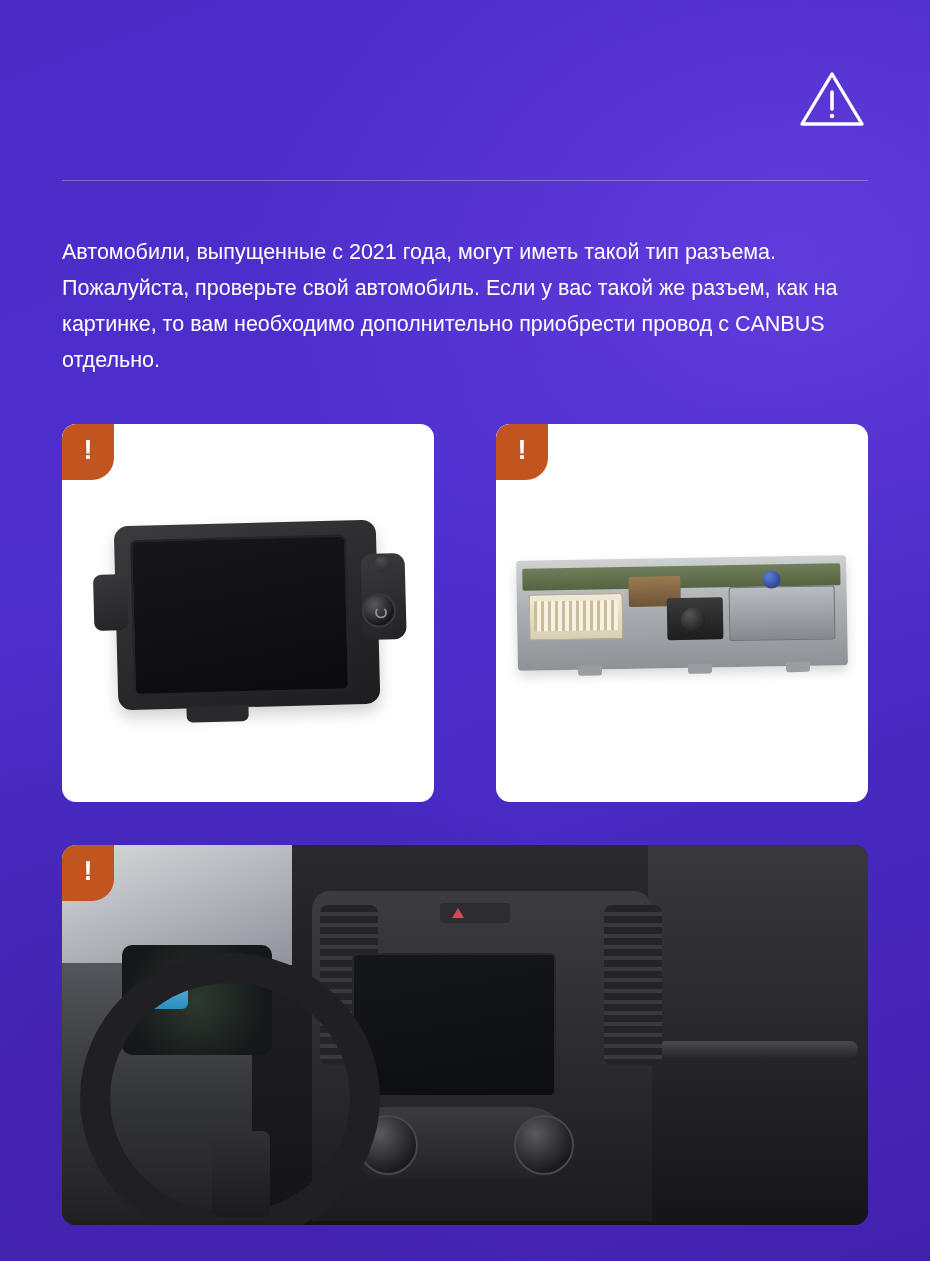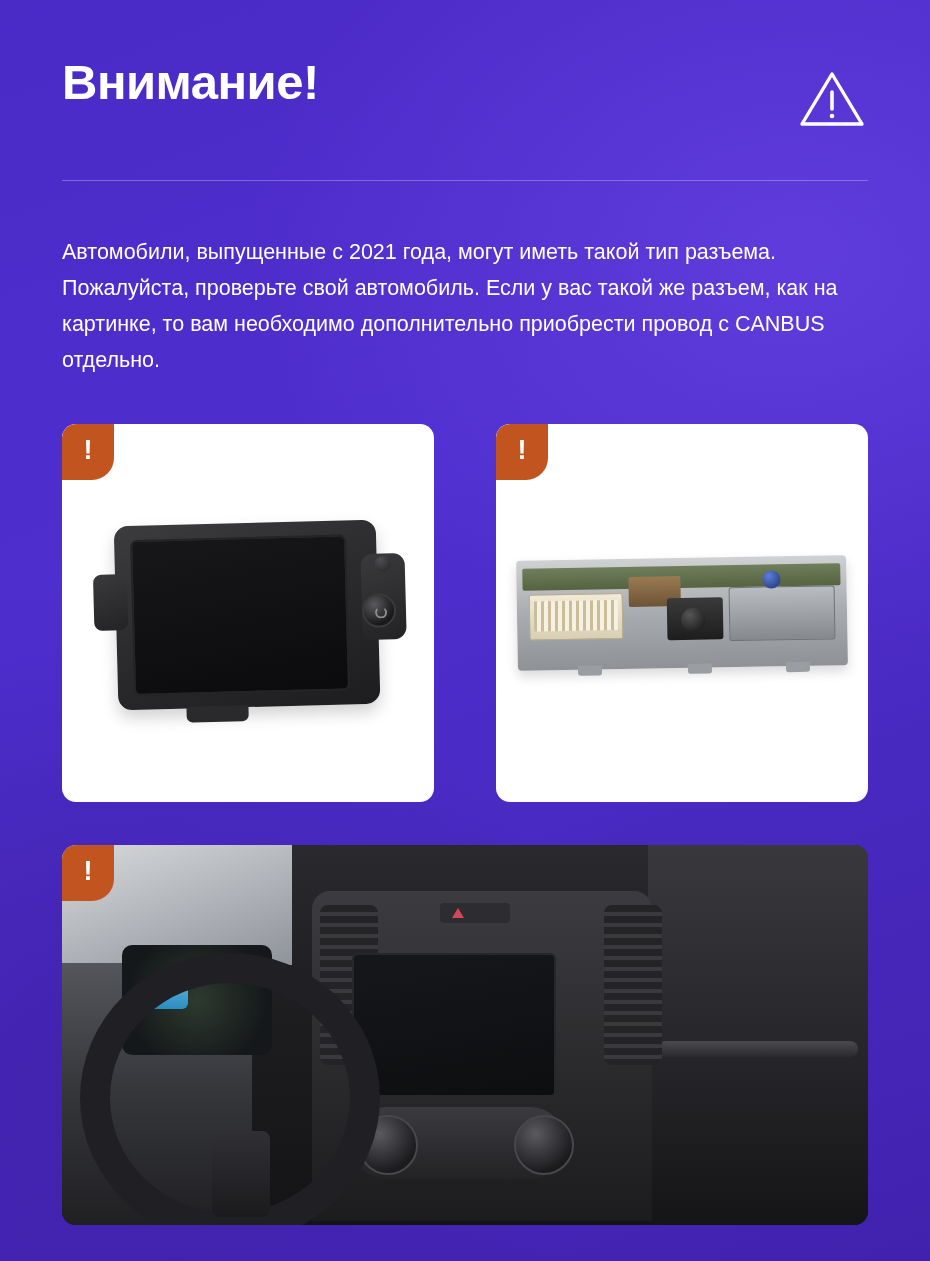"Внимание!" h1.title { html: <h1>Внимание!</h1> -> none }
